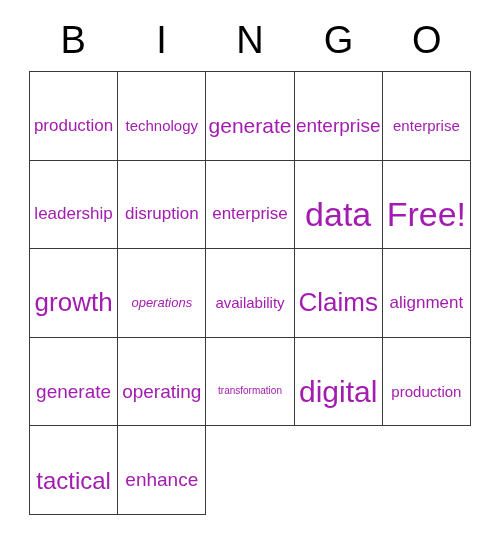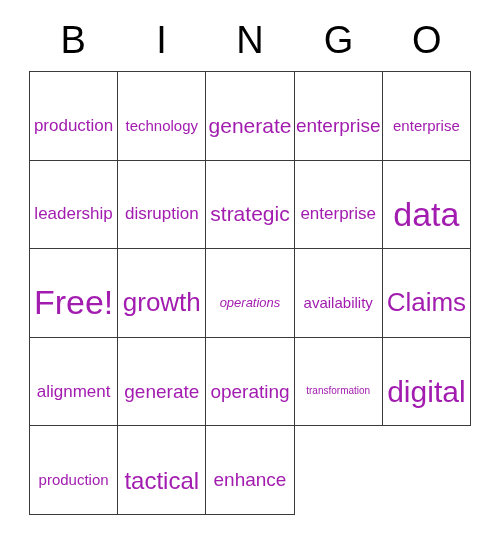"strategic" div.cell { html: <div> <span>strategic</span> </div> -> none }
